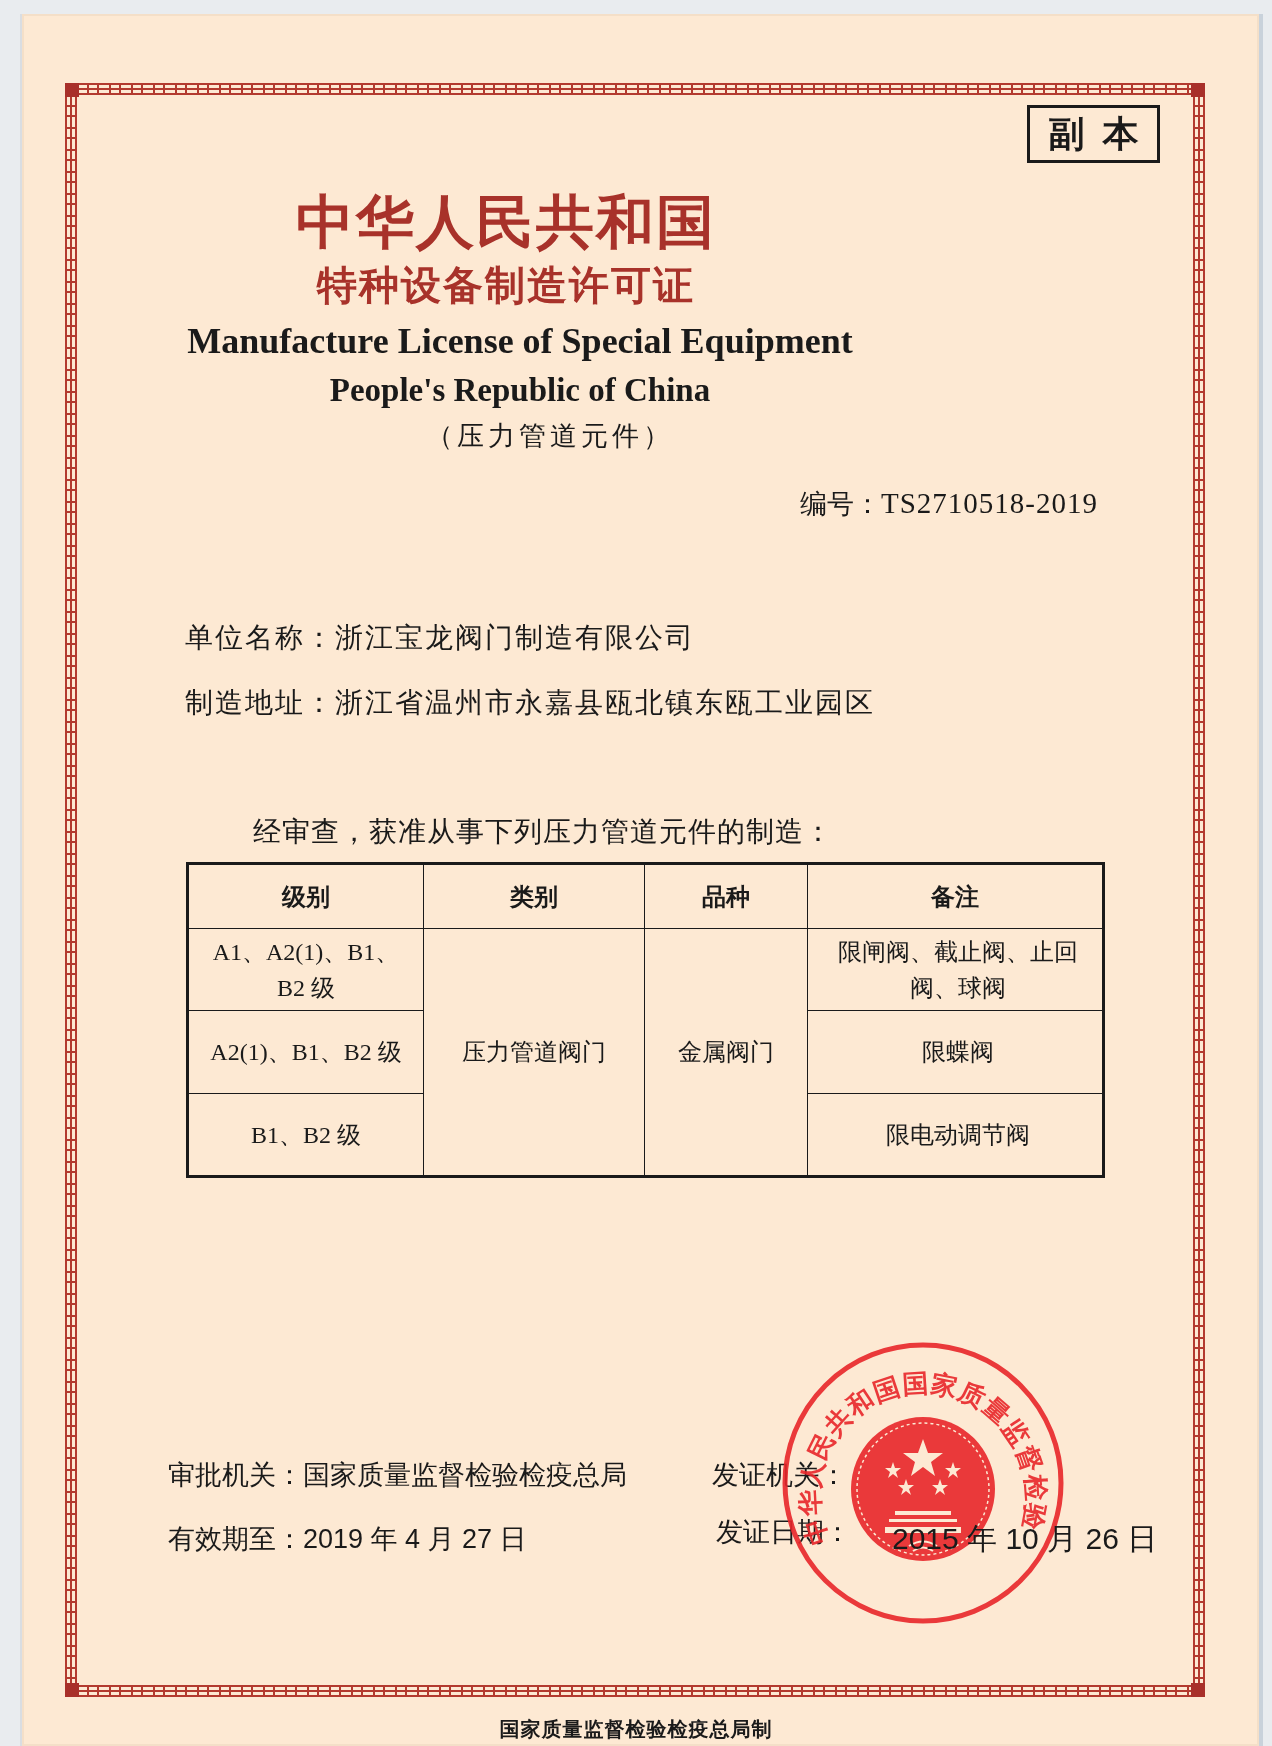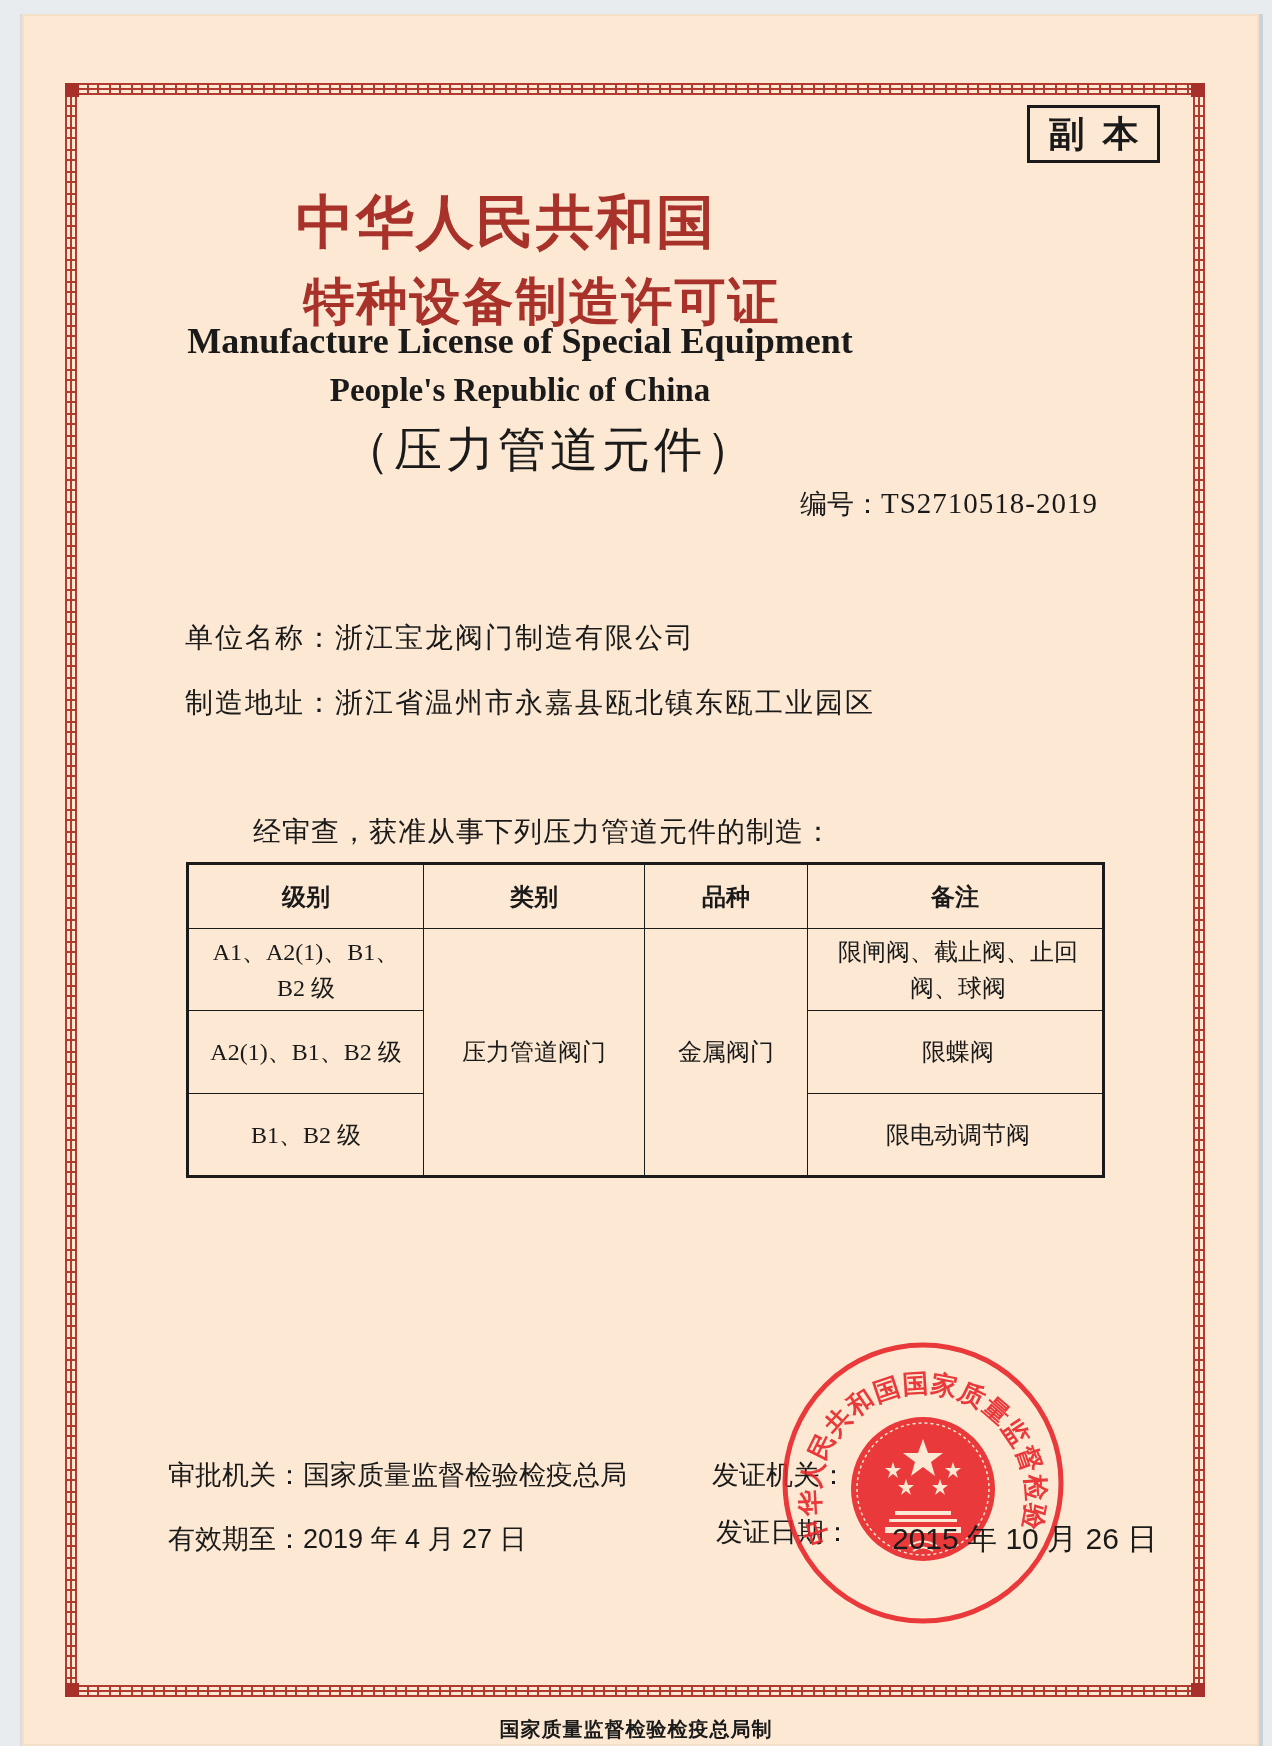"特种设备制造许可证" .t2 { font-size: 51px -> 40px; padding-left: 36px -> none; top: 268px -> 258px }
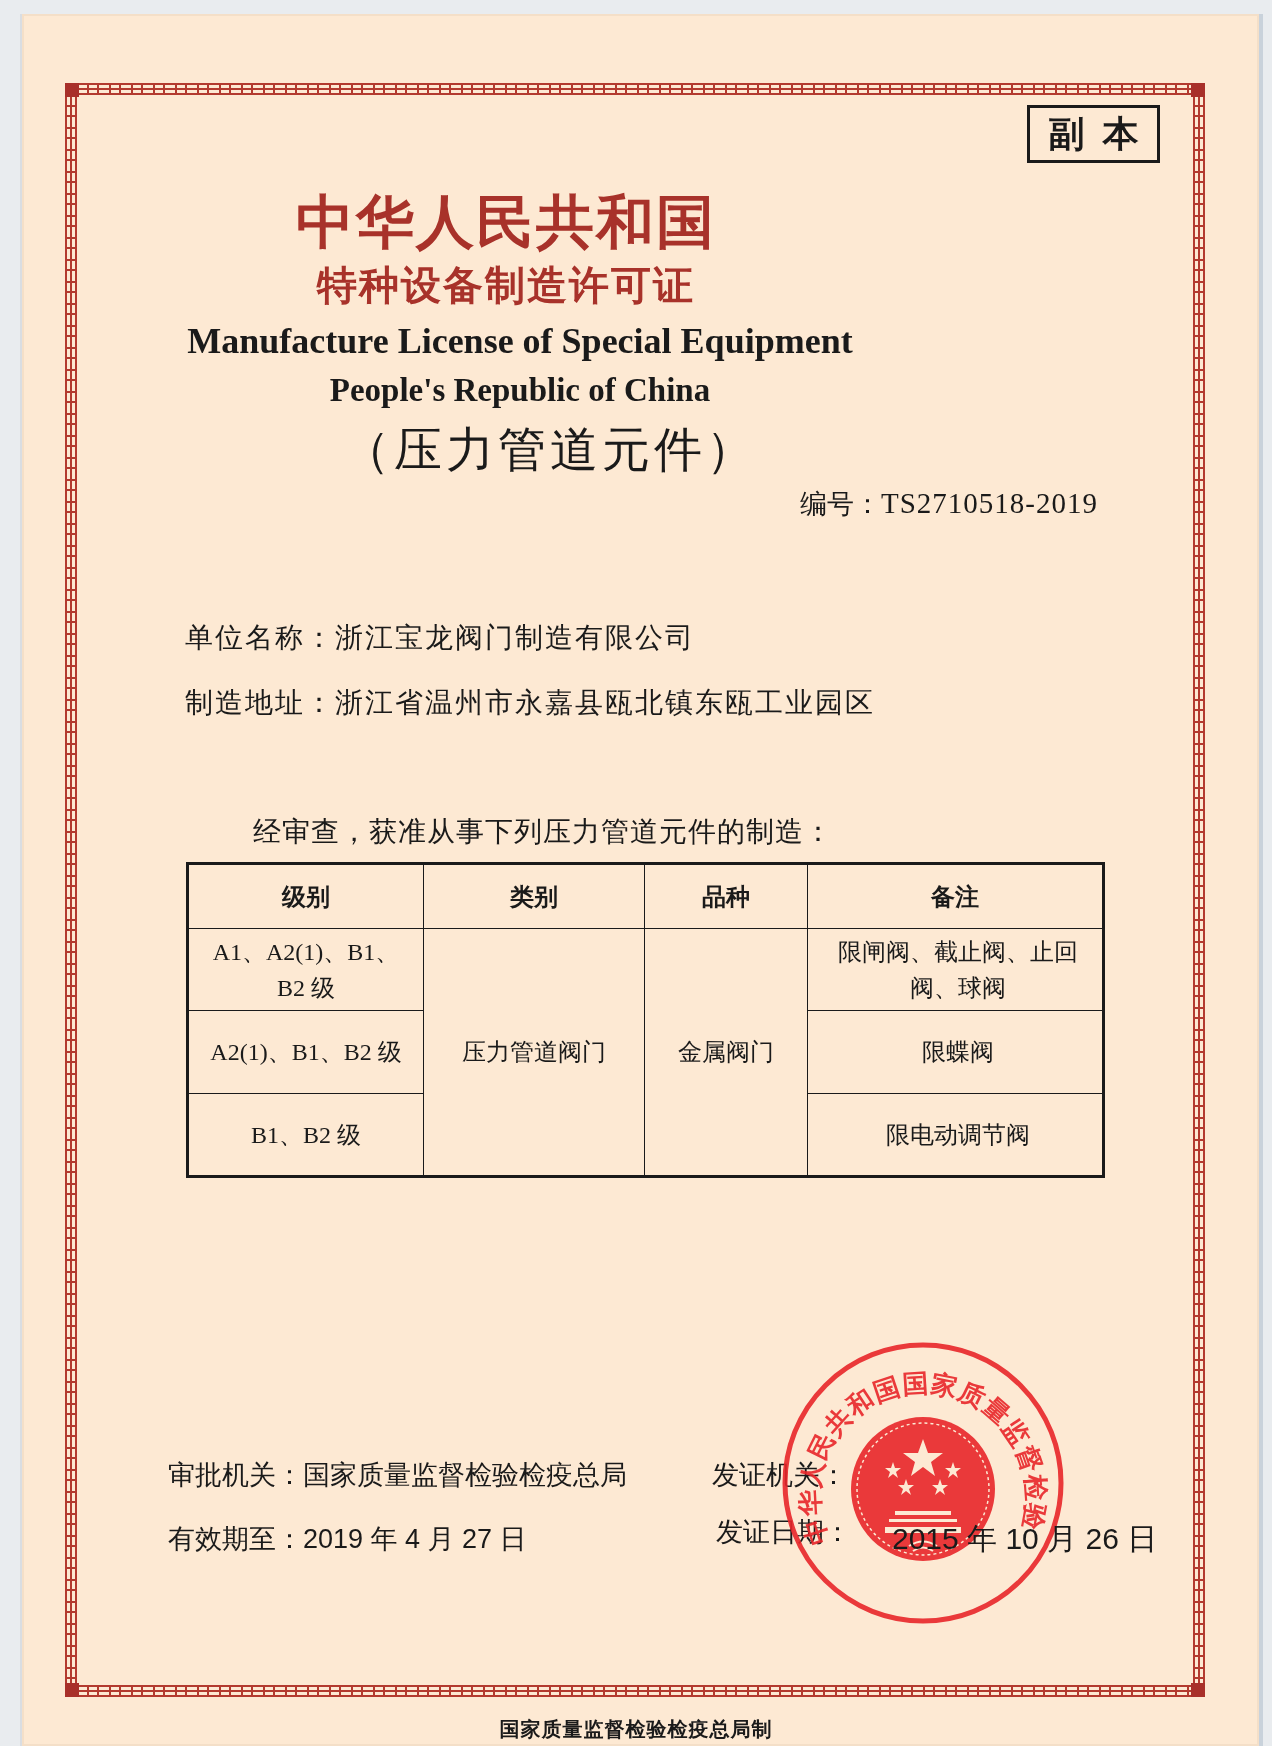"（压力管道元件）" .subtitle { font-size: 48px -> 27px }
